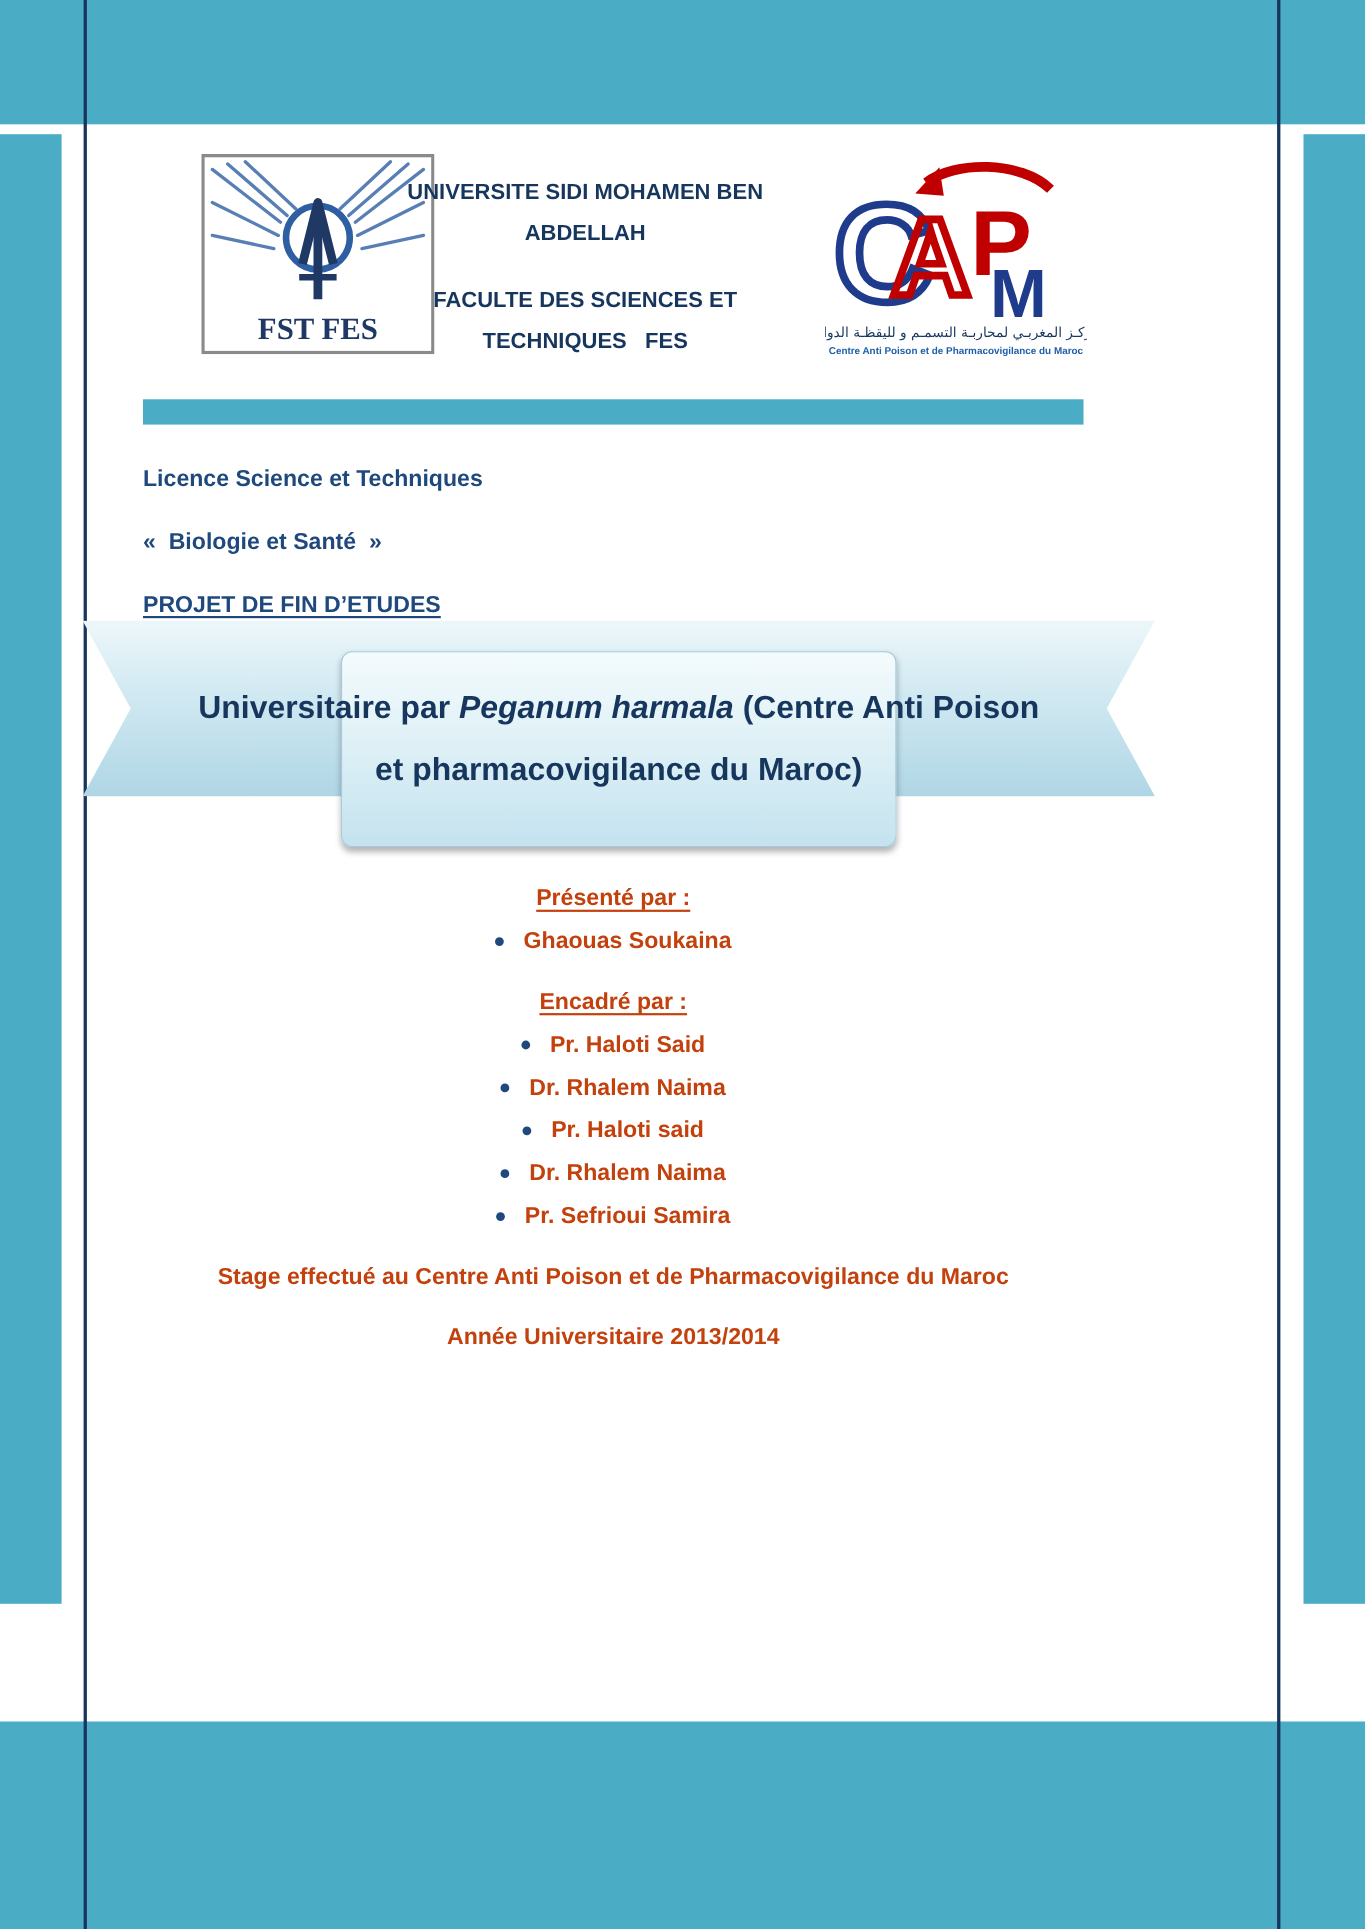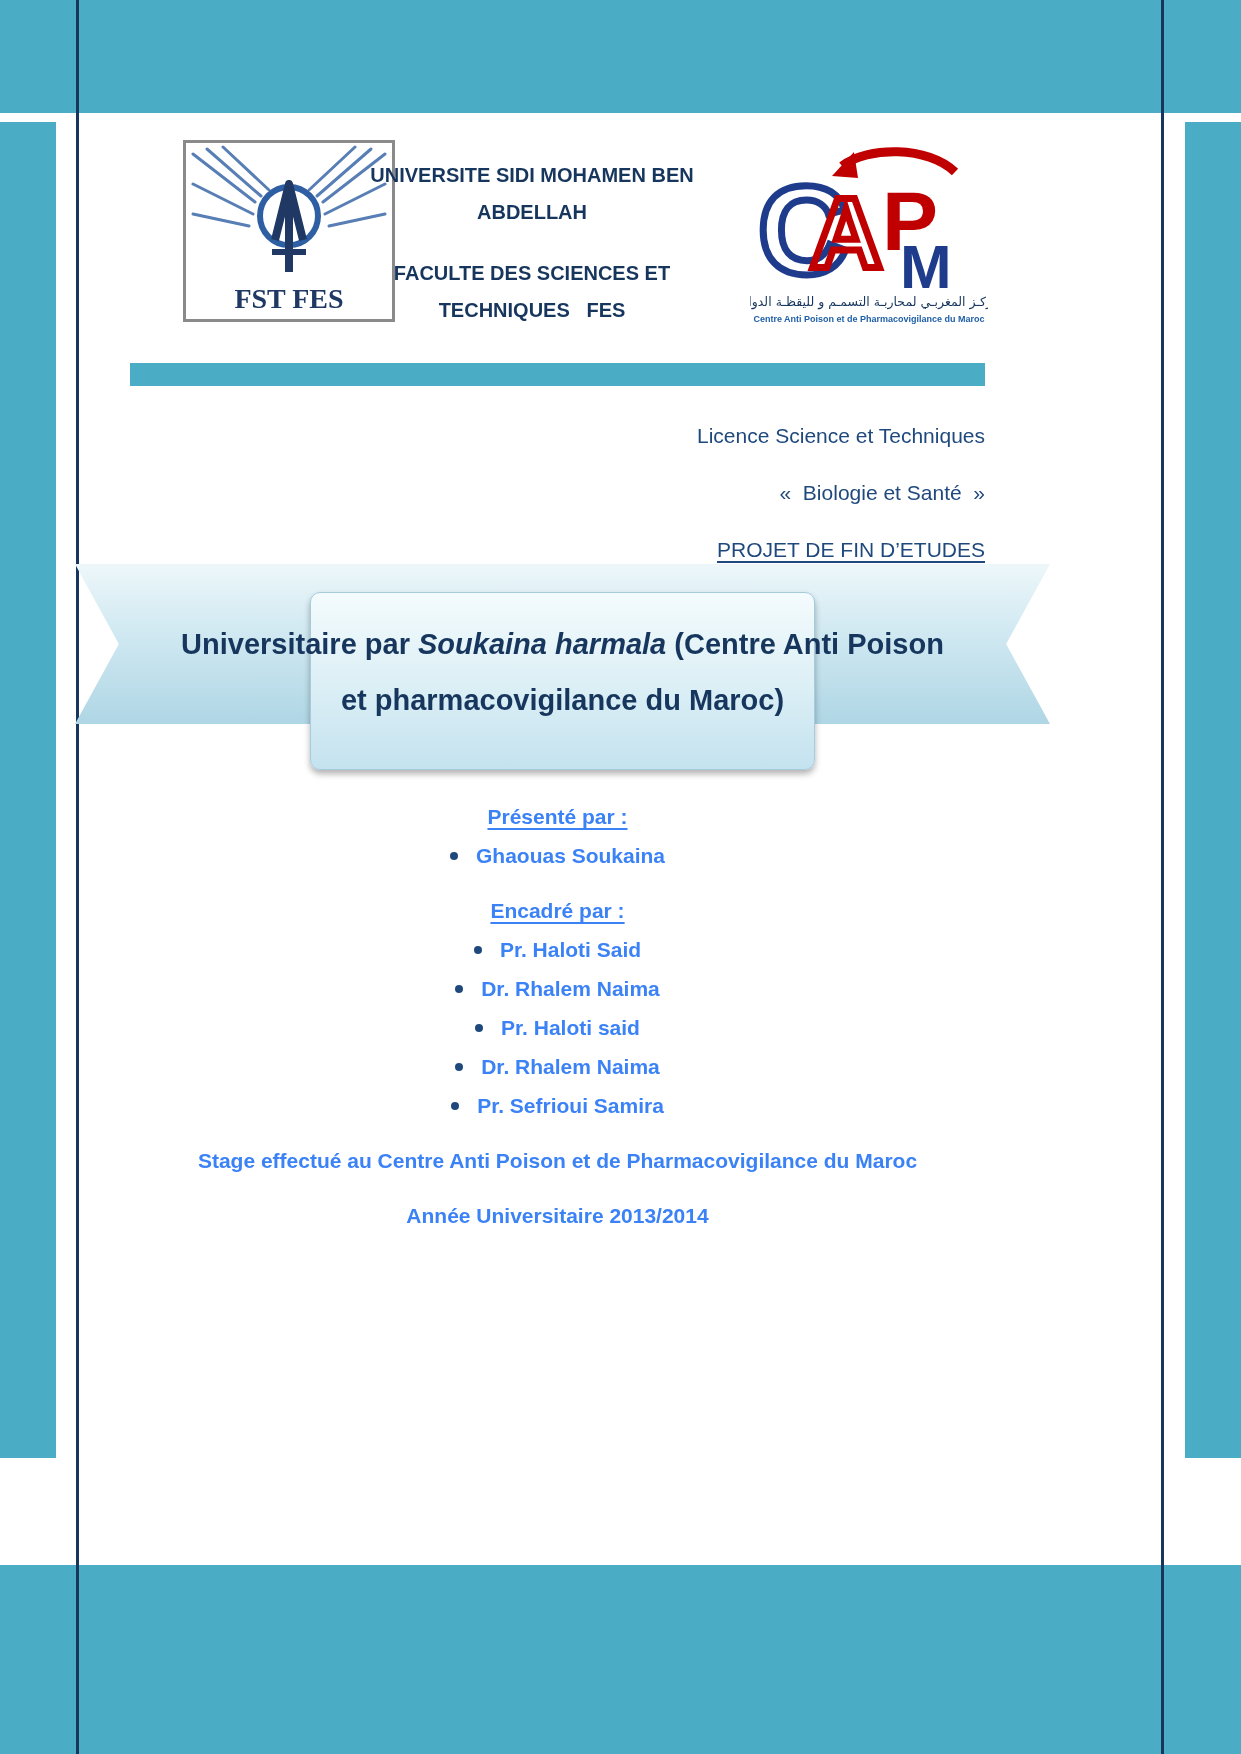"Licence Science et Techniques" .program-block { font-weight: normal -> bold; text-align: right -> left }
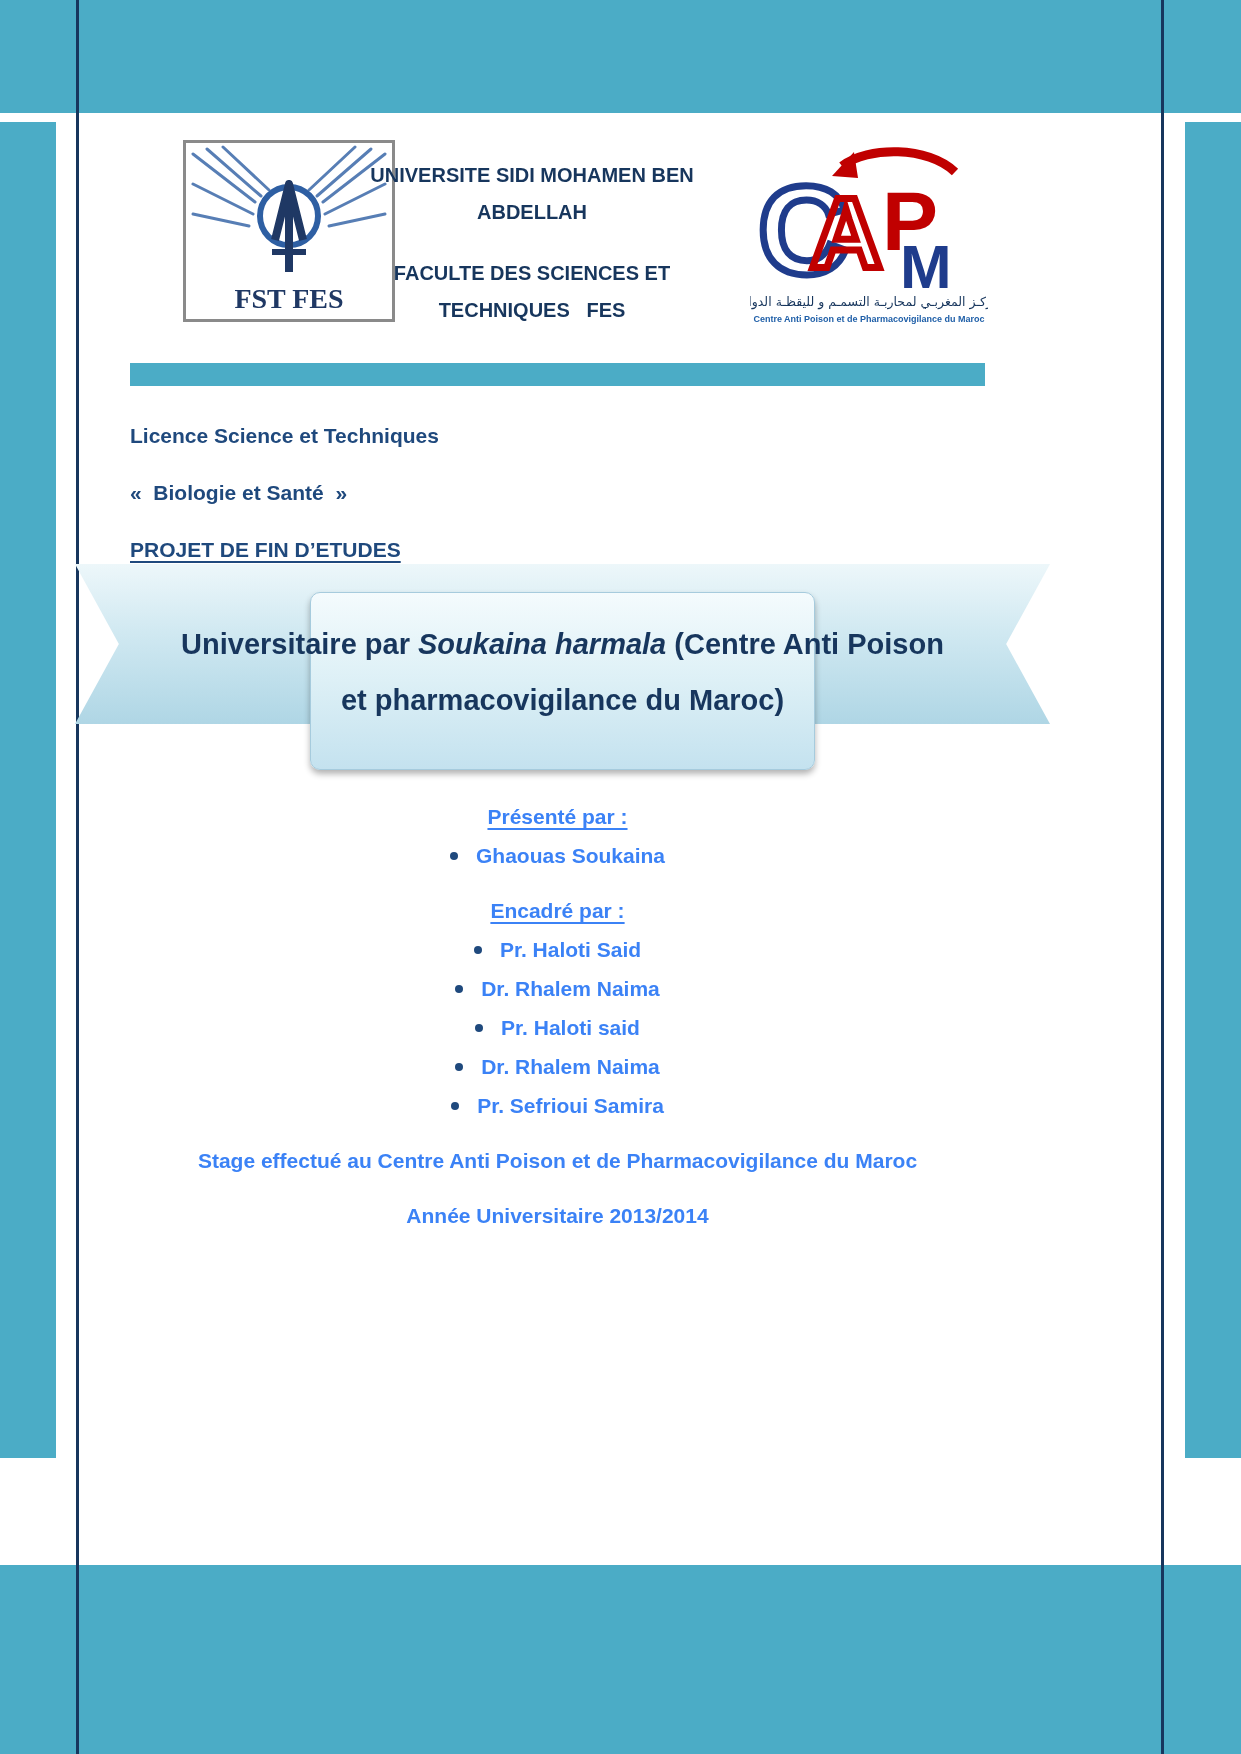"Soukaina harmala" span.it { text: Soukaina -> Peganum }
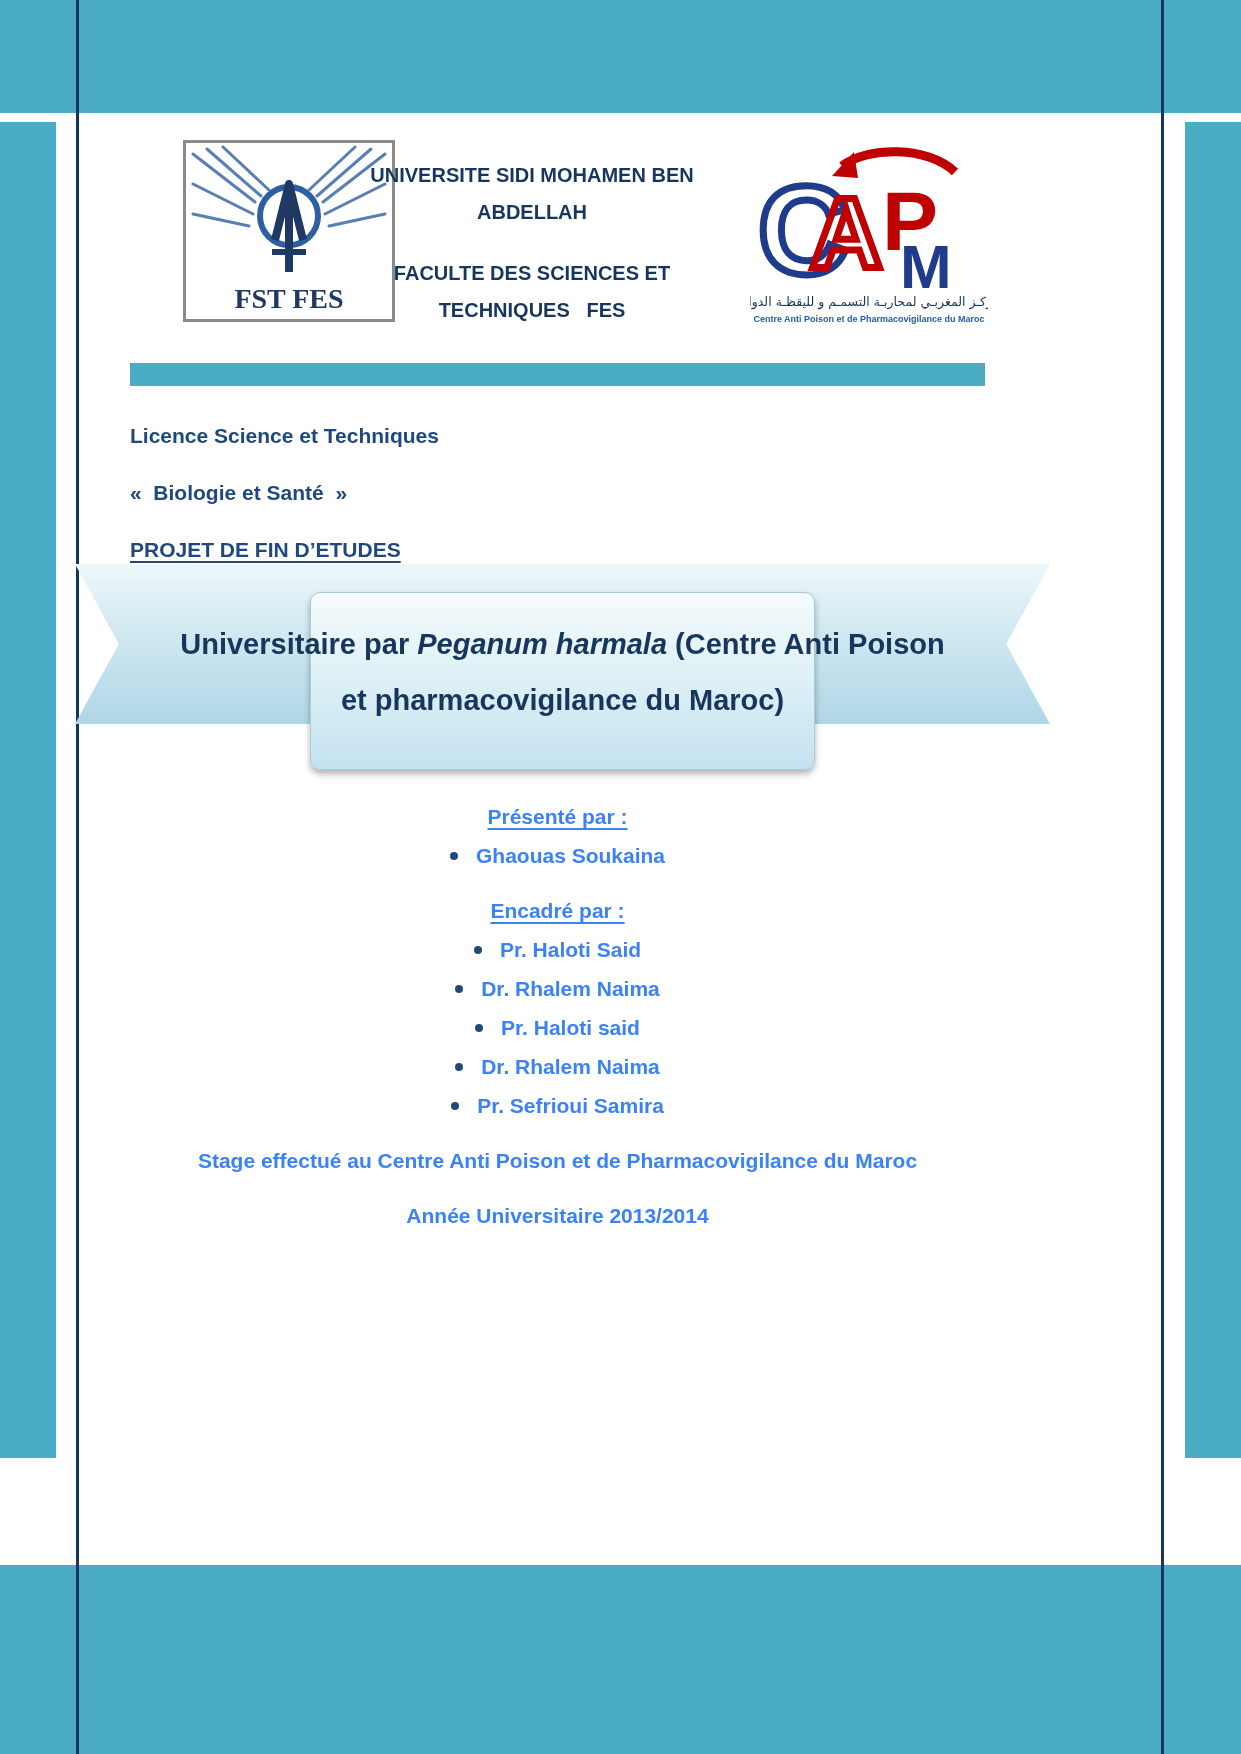"Présenté par :" .body-col { color: #3b82f6 -> #c2410c }
